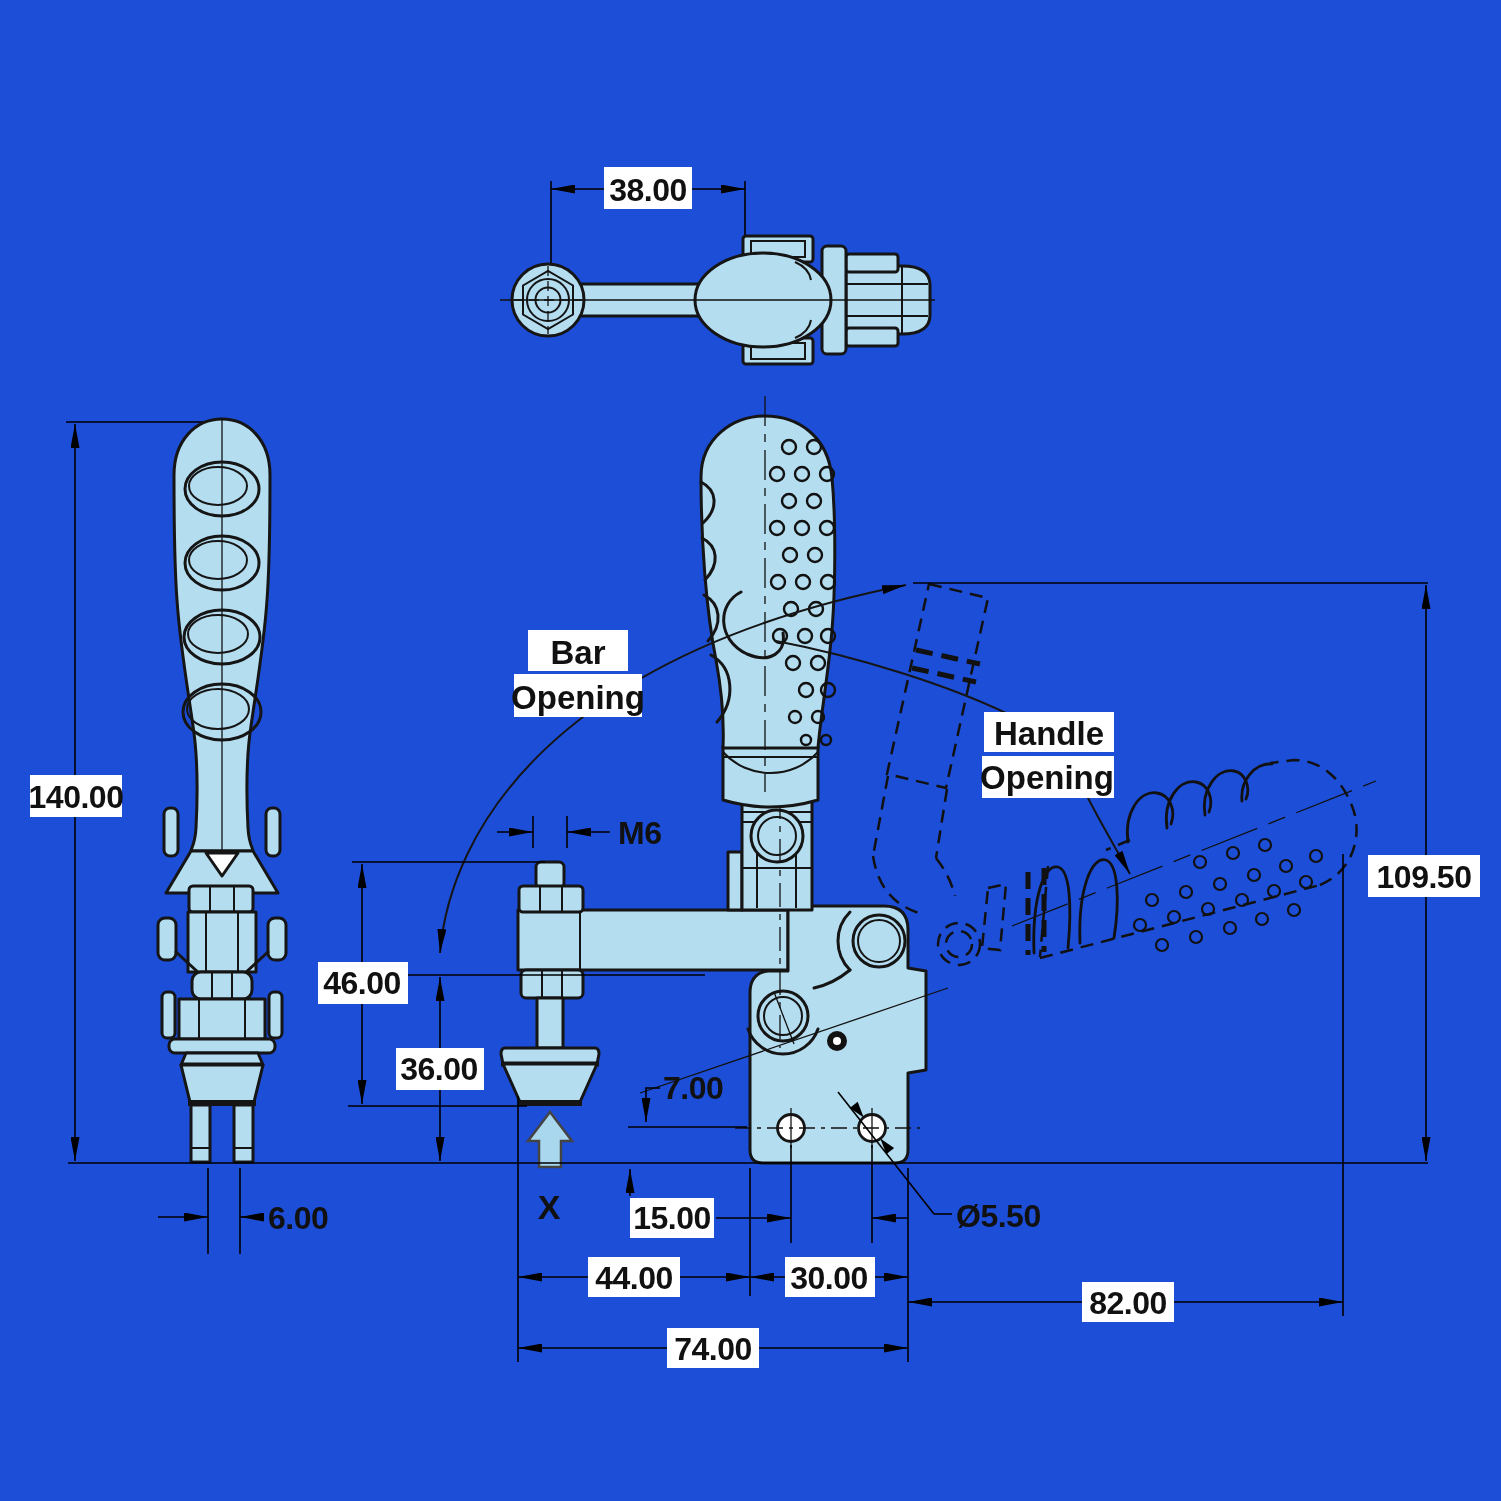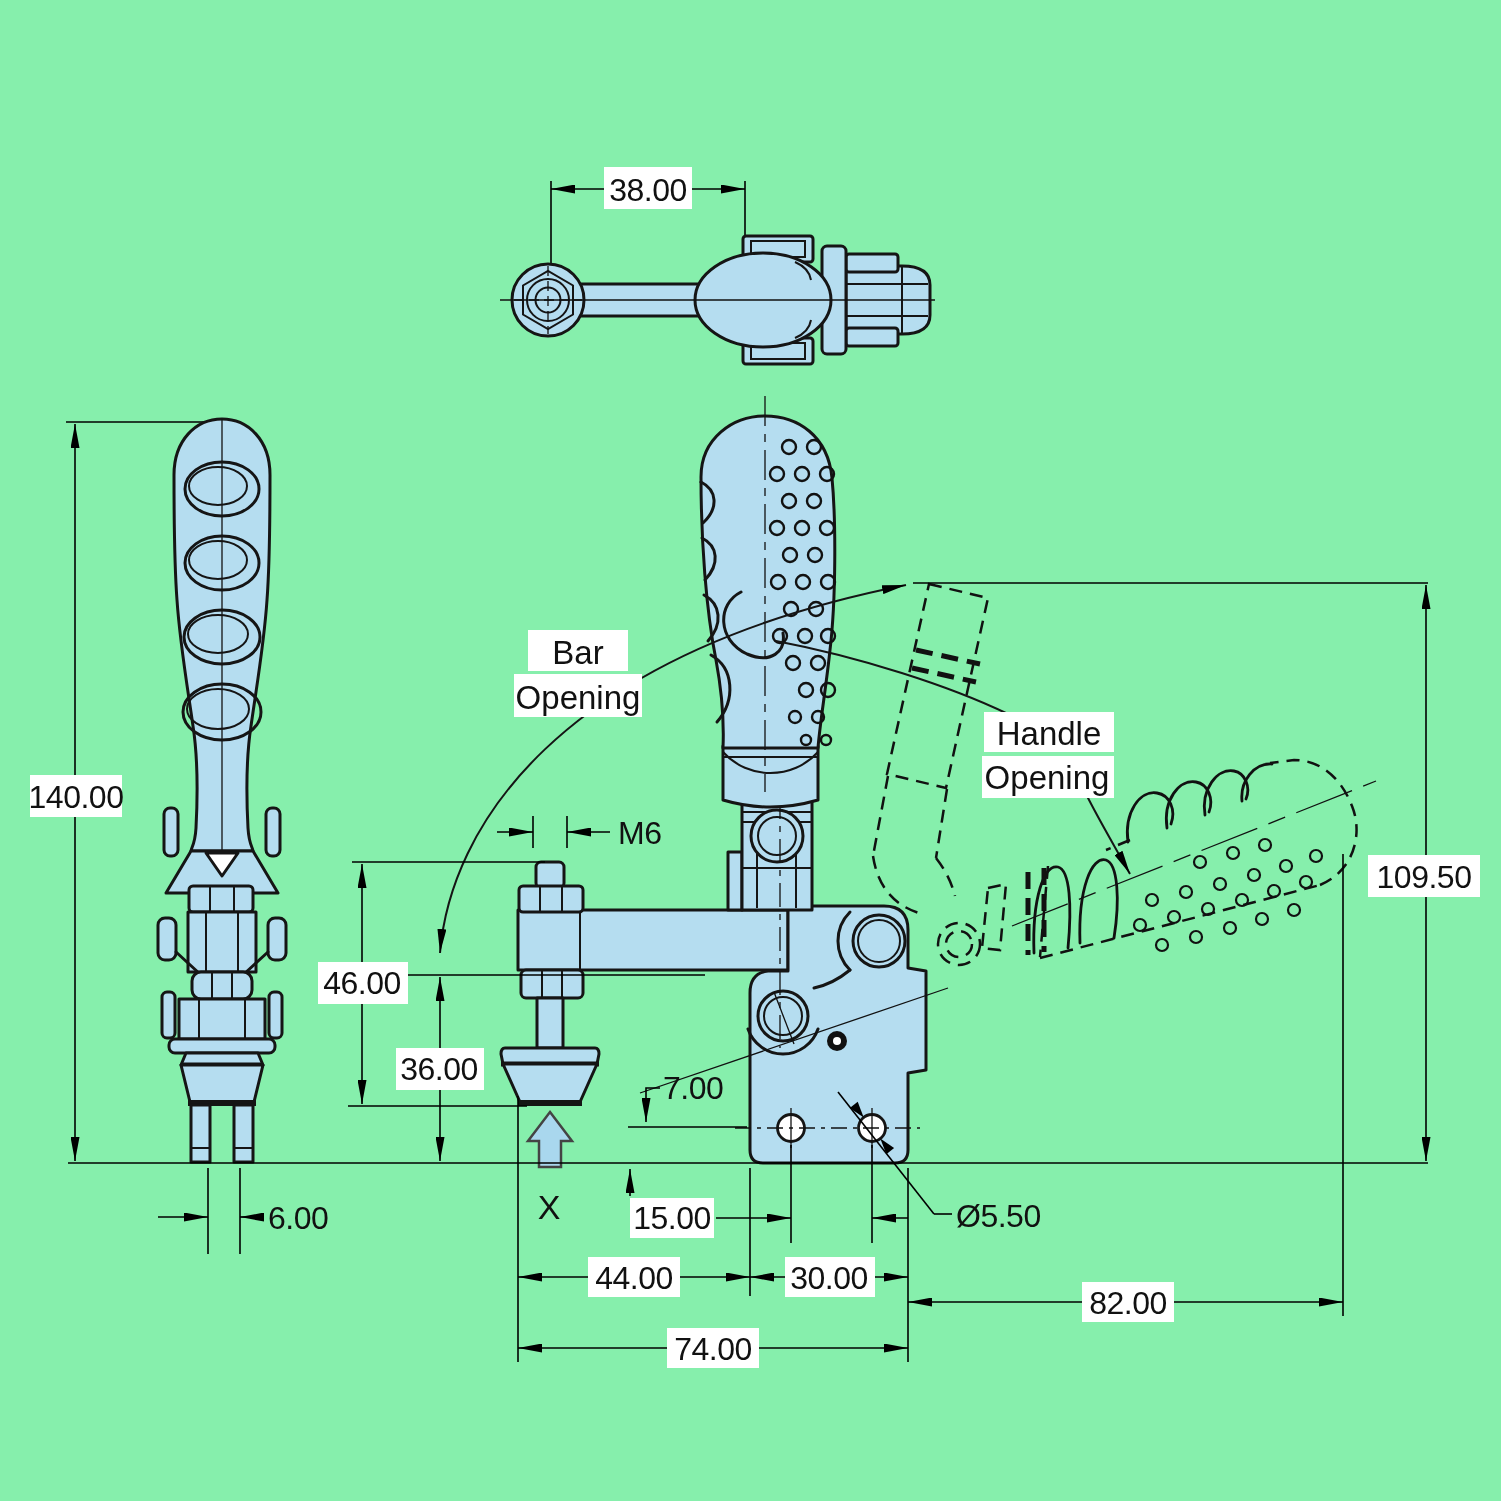"38.00" .page { background: #86efac -> #1d4ed8; font-weight: none -> bold }
